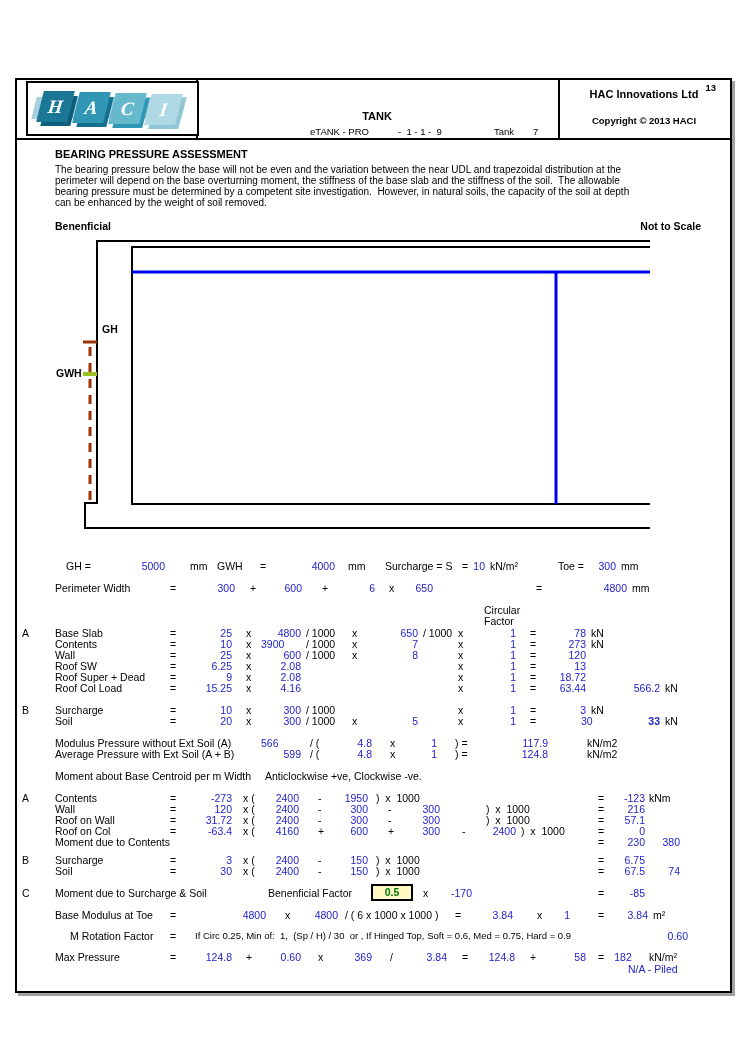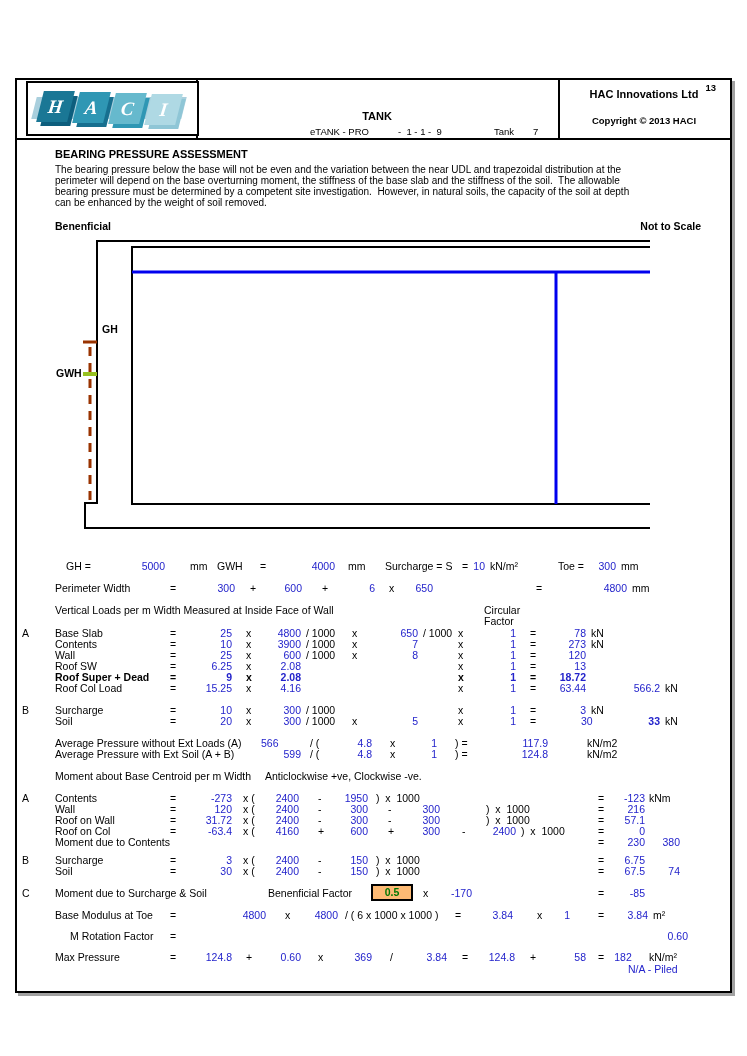"Vertical Loads per m Width" span.tk { html: <span>Vertical Loads per m Width Measured at Inside Face of Wall</span> -> none }
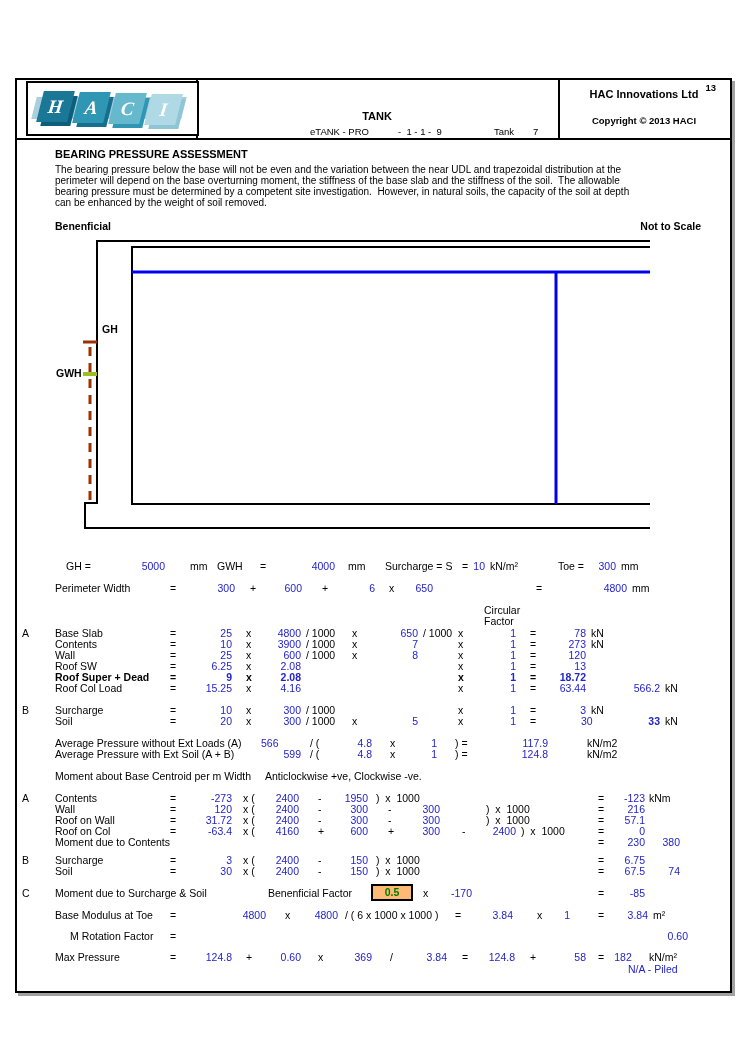"3900" span.tk { text-align: right -> none }
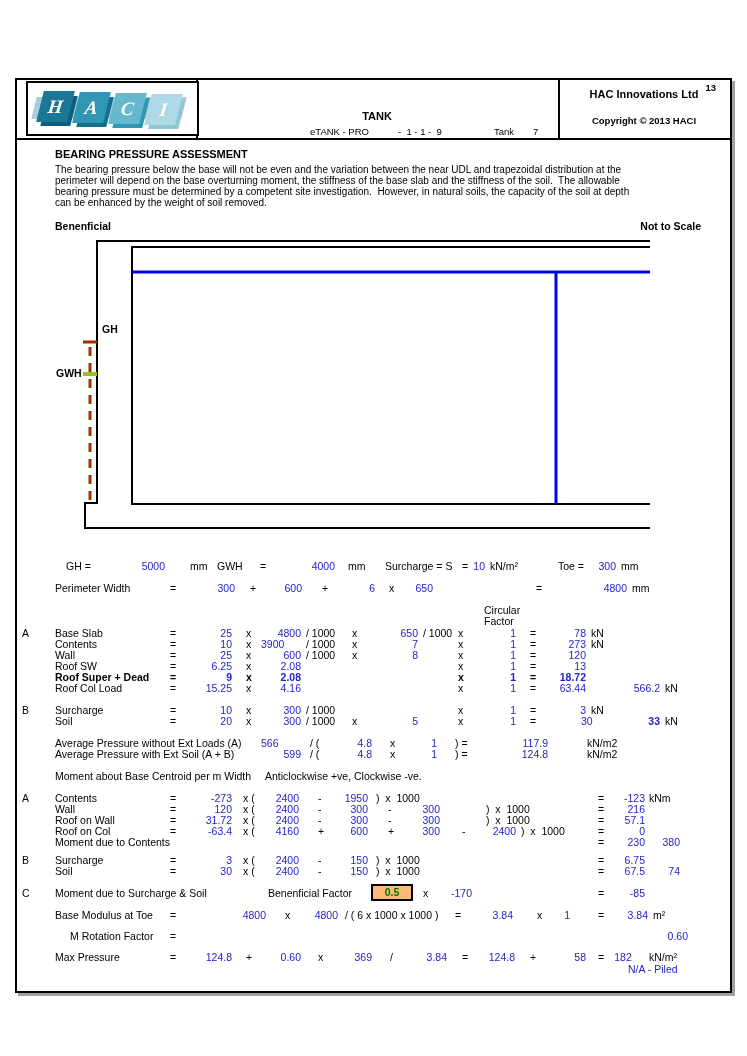"Roof Super + Dead" div.row { font-weight: bold -> none }
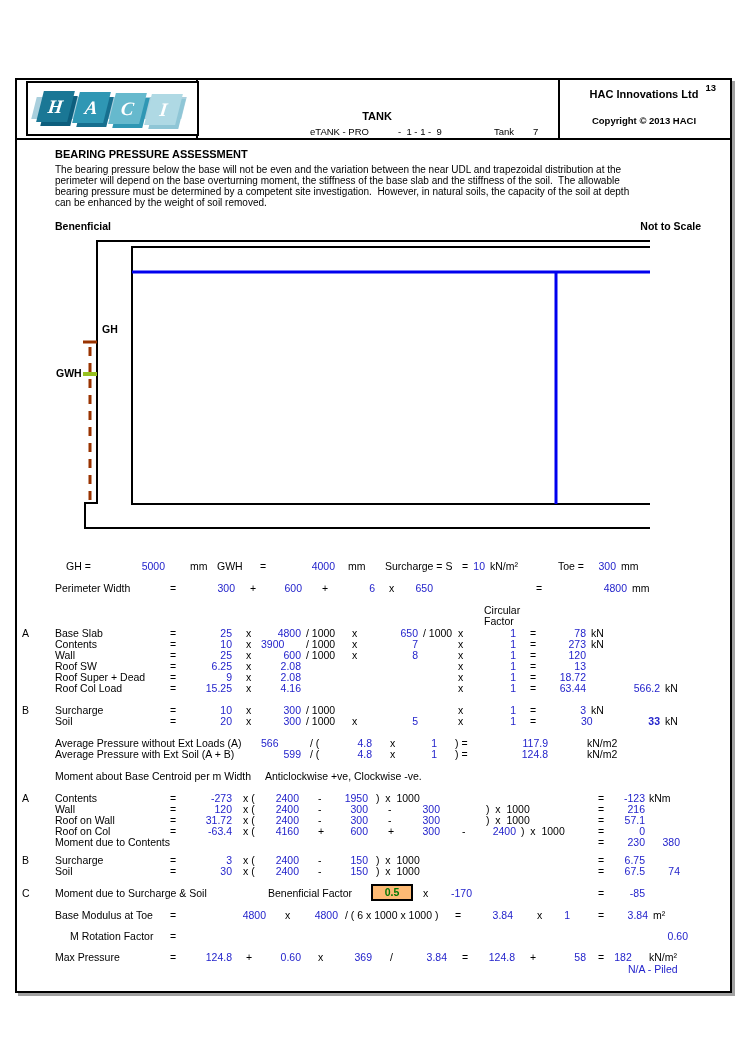"Average Pressure without Ext Loads" span.tk { text: Average Pressure without Ext Loads -> Modulus Pressure without Ext Soil }
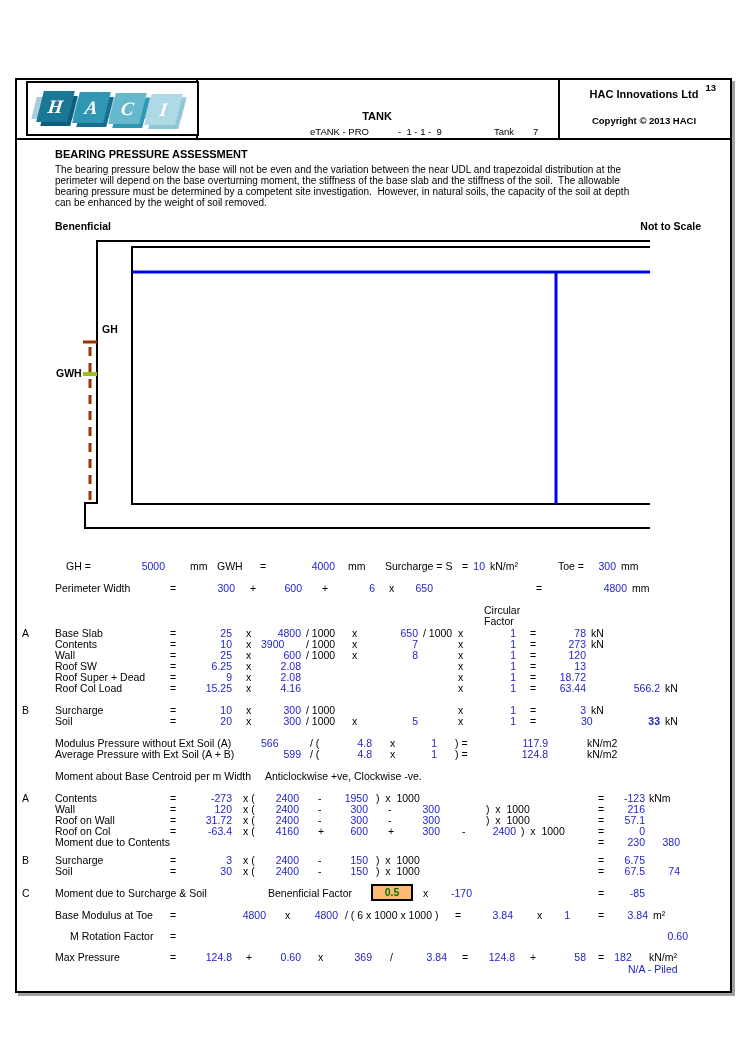"0.5" .val-box { background: #fdba74 -> #fef9c3 }
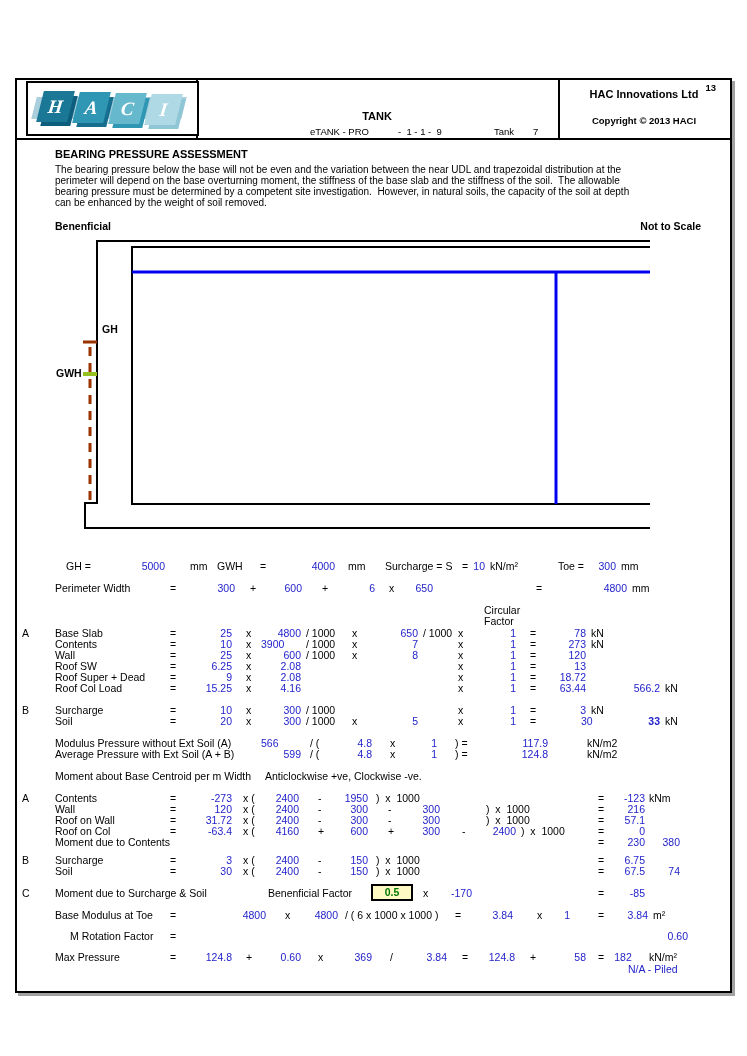"If Circ 0.25, Min of:" span.tk { html: none -> <span>If Circ 0.25, Min of: 1, (Sp / H) / 30 or , If Hinged Top, Soft = 0.6, Med = 0.75, Hard = 0.9</span> }
